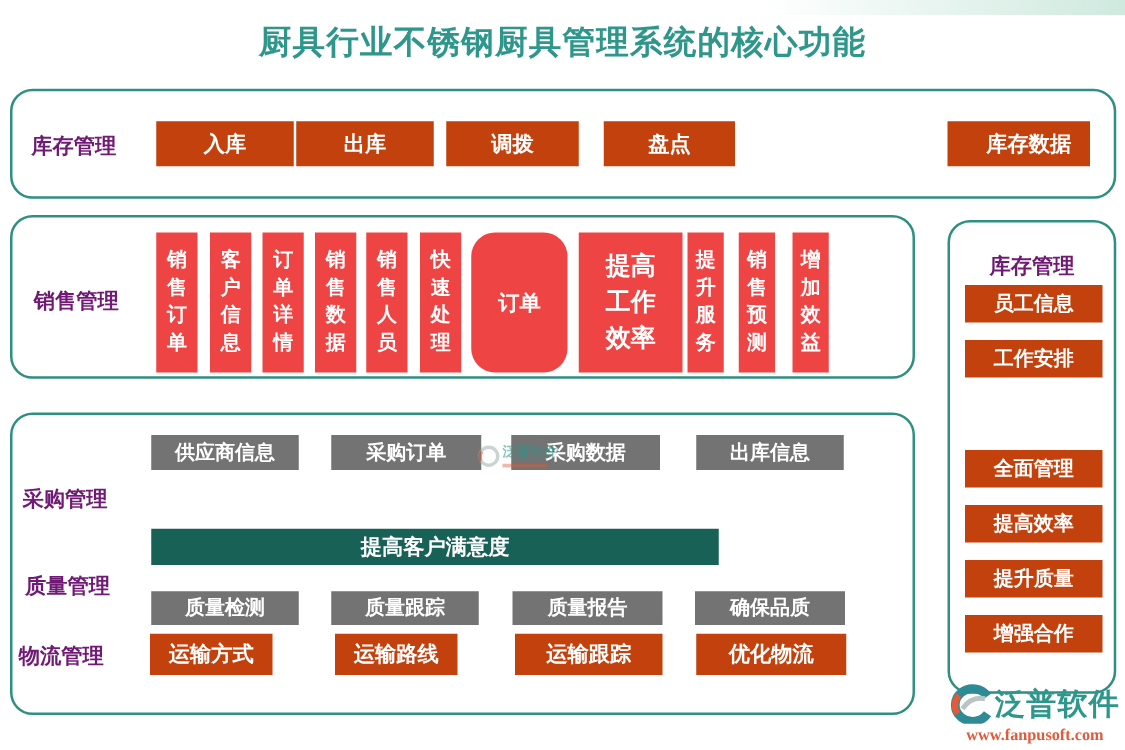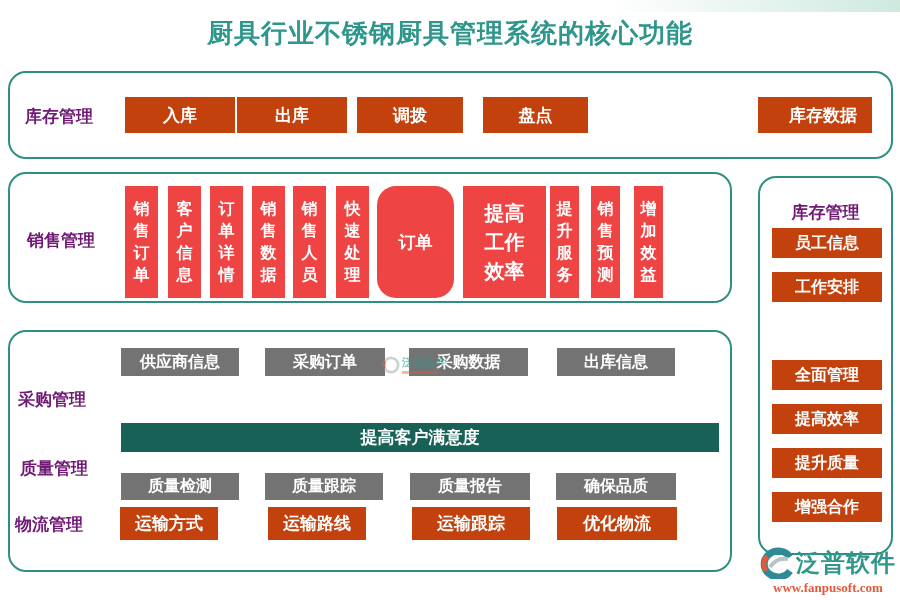"提高客户满意度" div.btn { width: 598px -> 454px }
